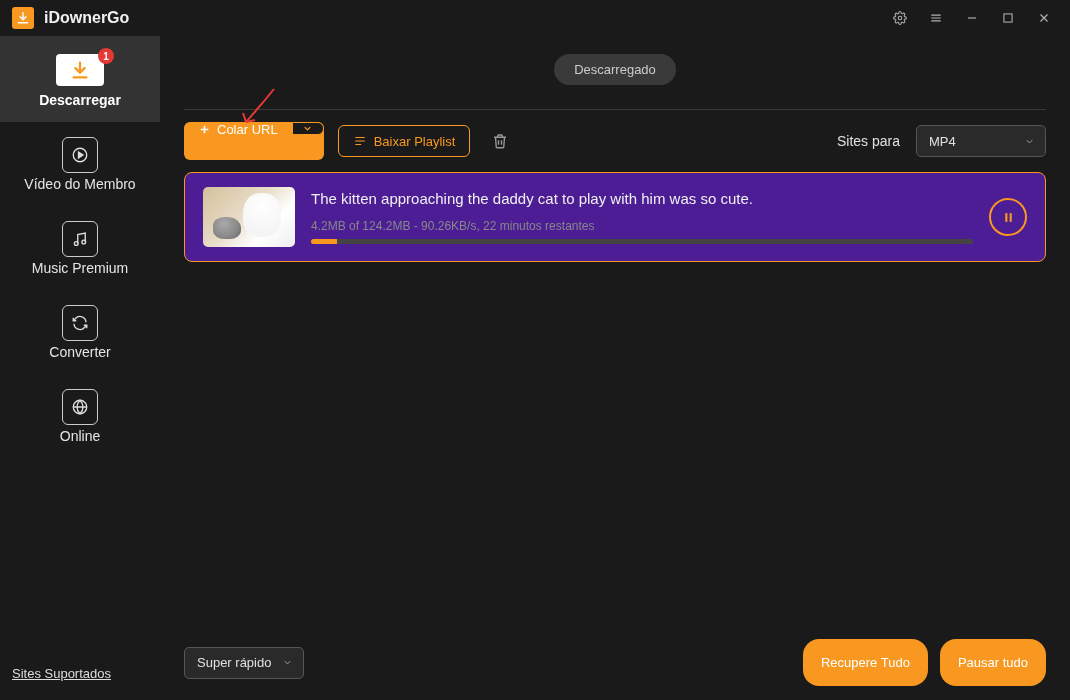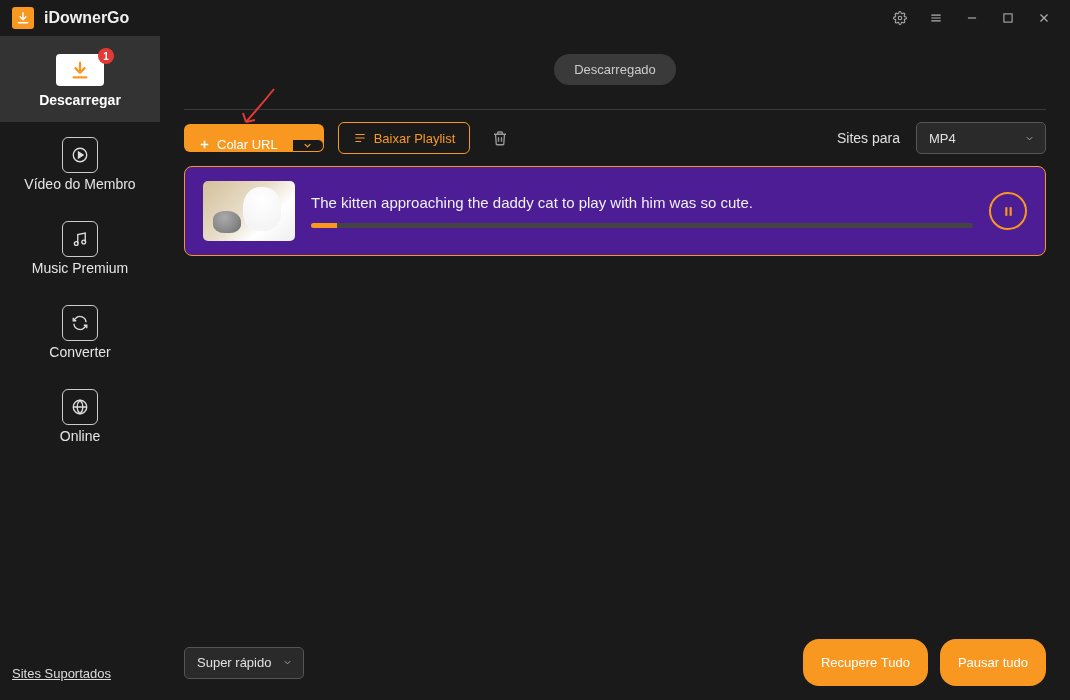"Colar URL" .paste-btn { align-items: flex-end -> flex-start; height: 28px -> 38px }
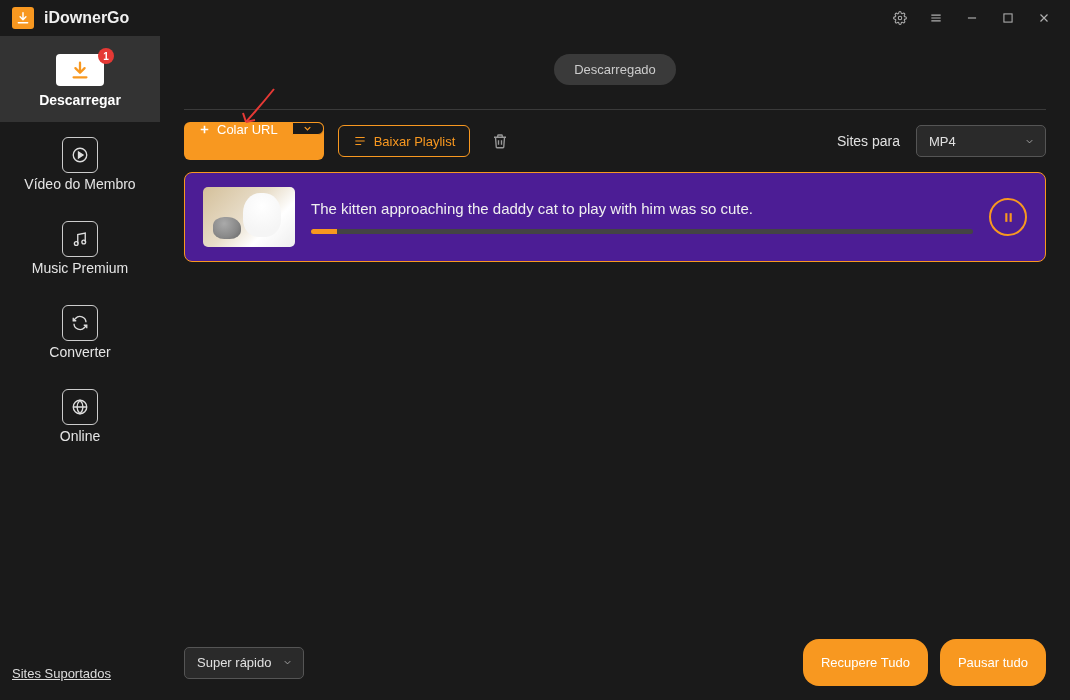"4.2MB of 124.2MB - 90.26KB/s," div.card-meta { html: none -> <div>4.2MB of 124.2MB - 90.26KB/s, 22 minutos restantes</div> }
